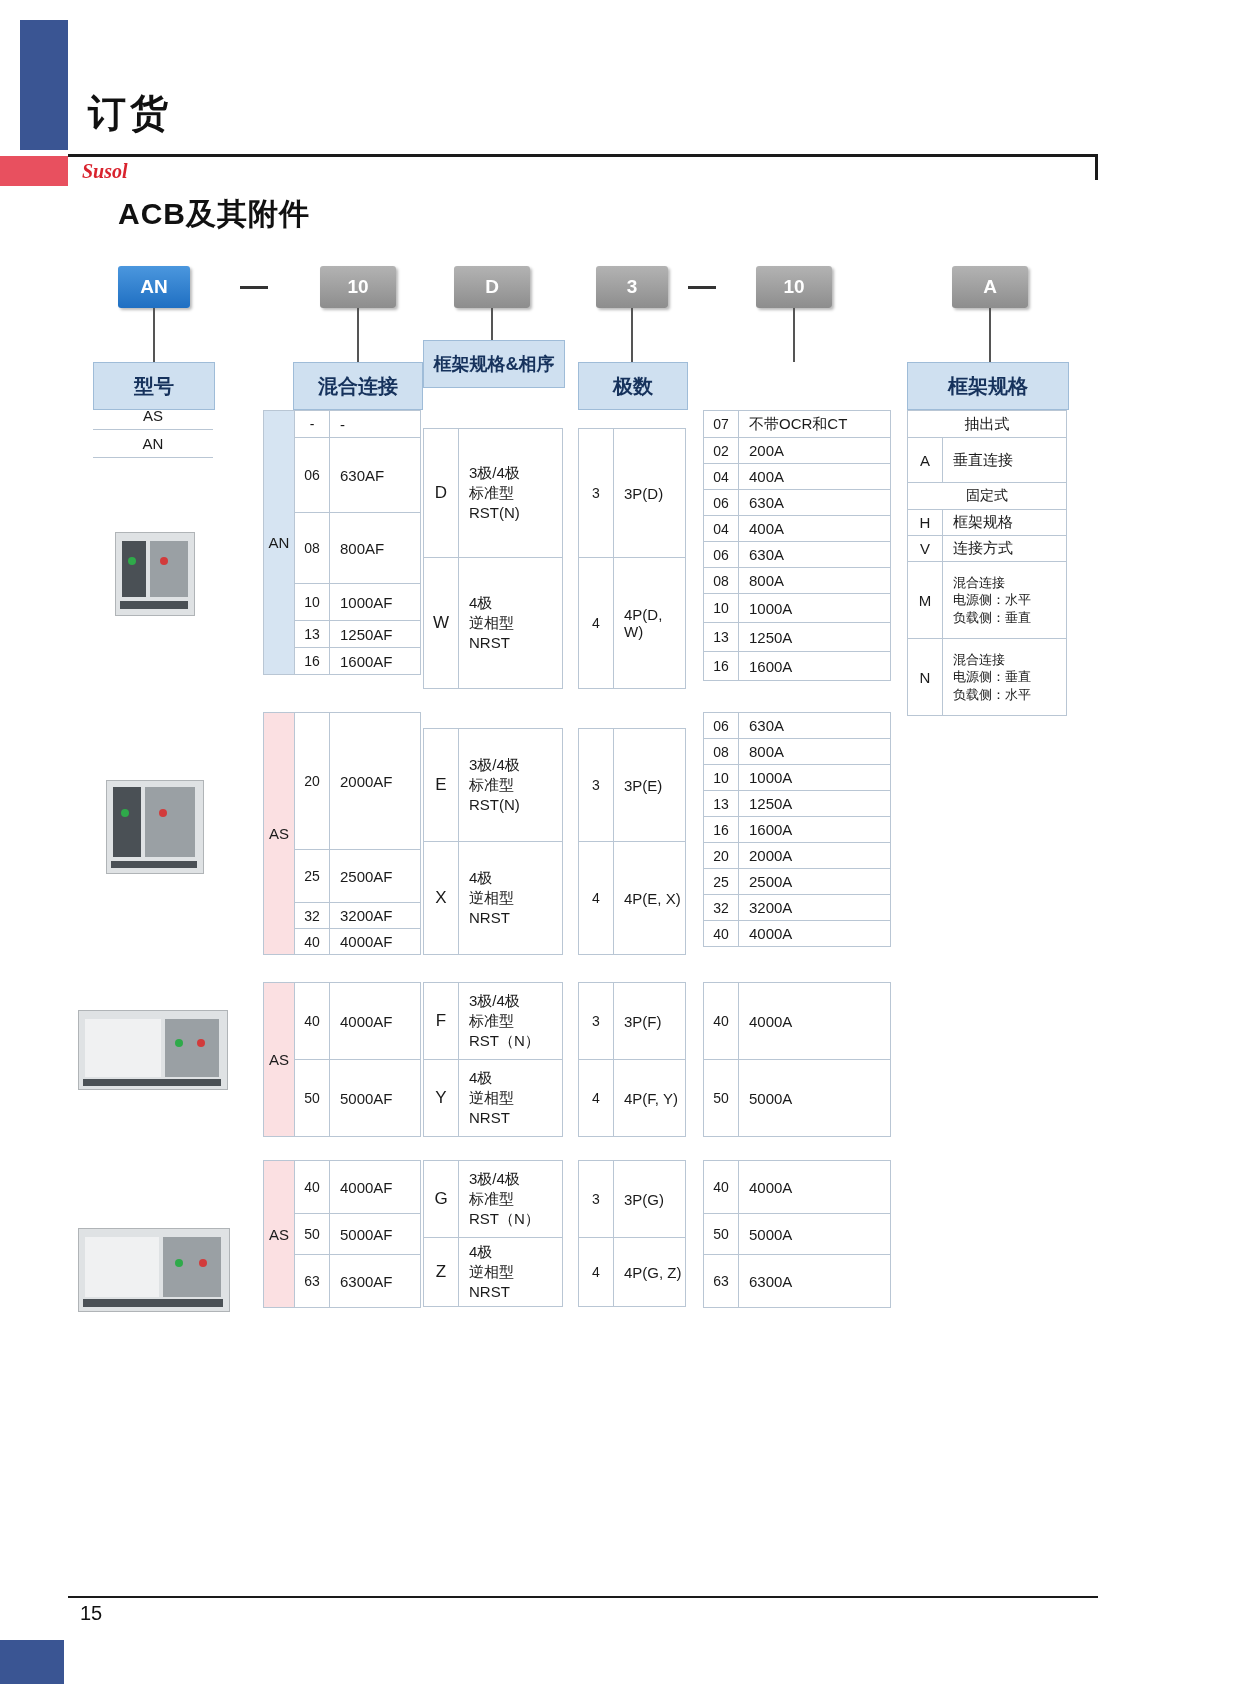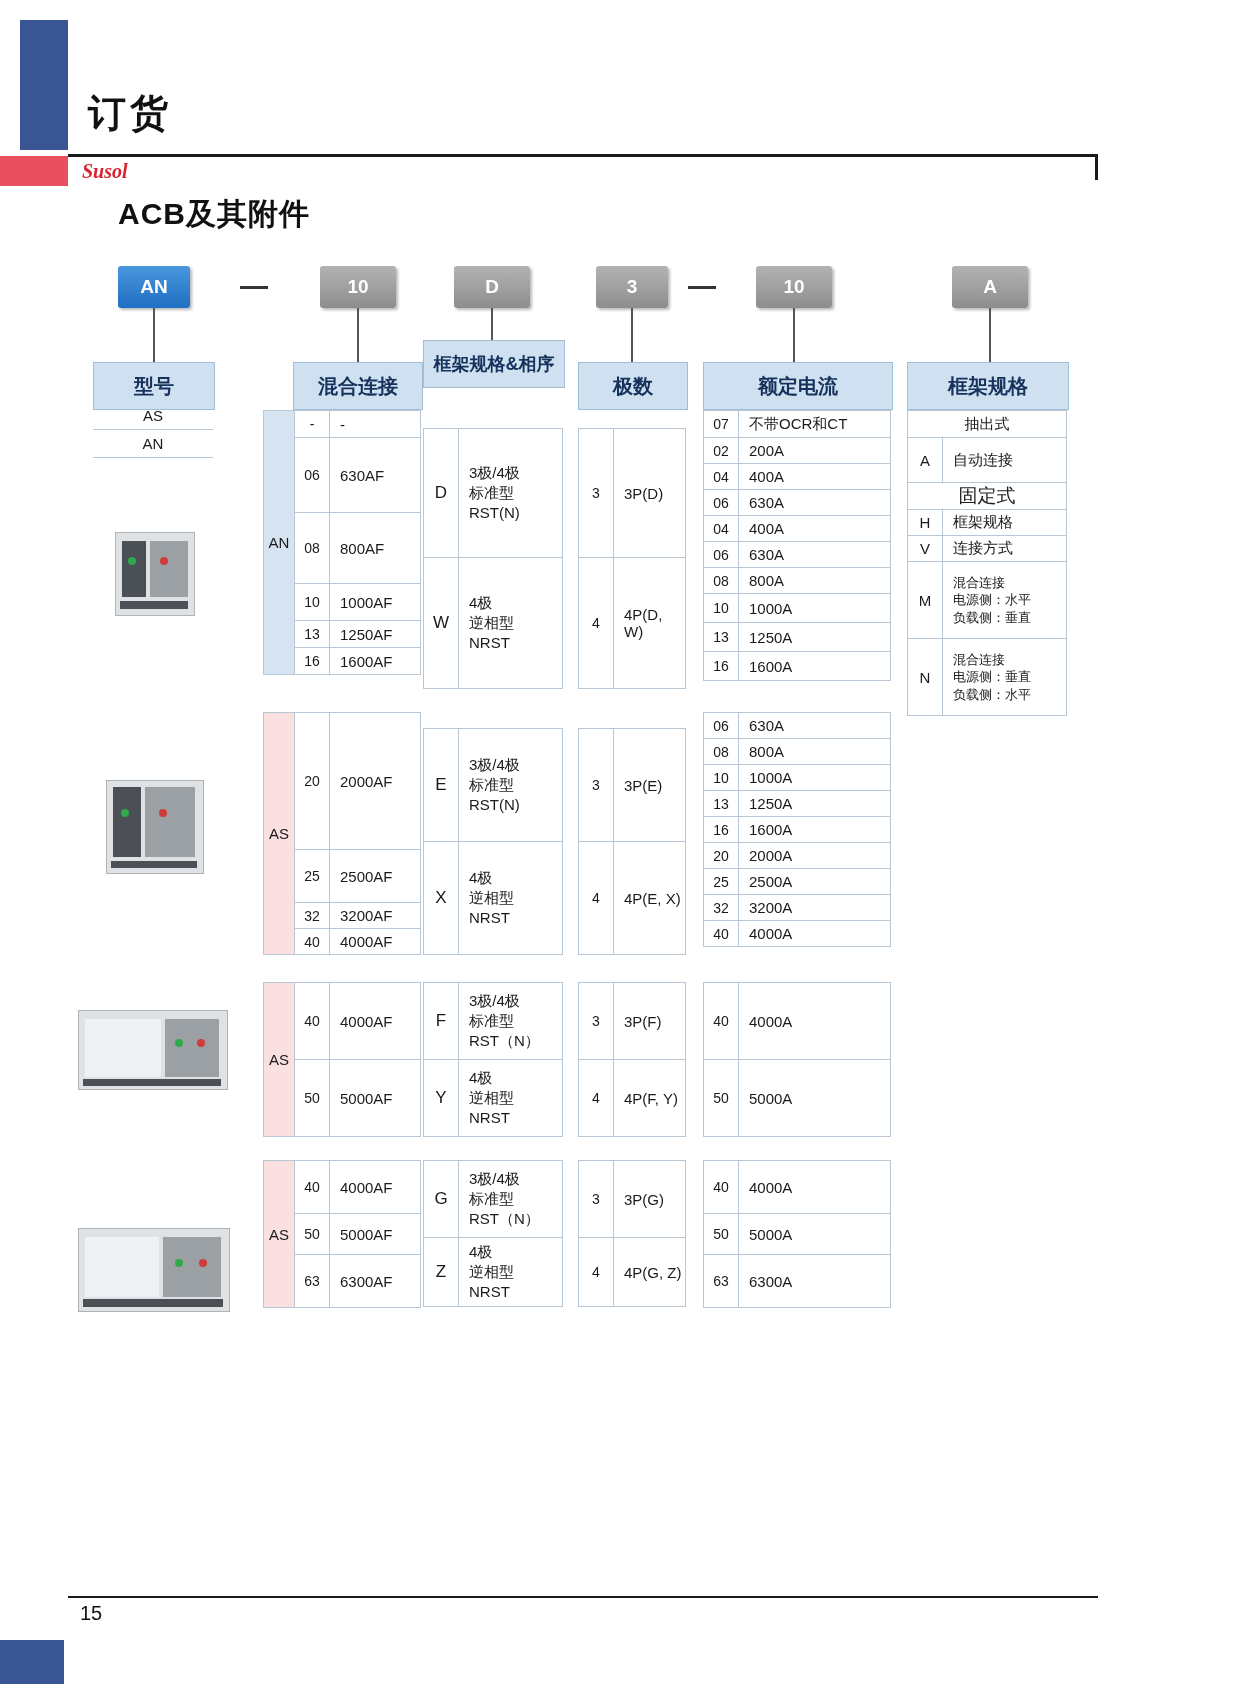"额定电流" div.colhead { html: <div>额定电流</div> -> none }
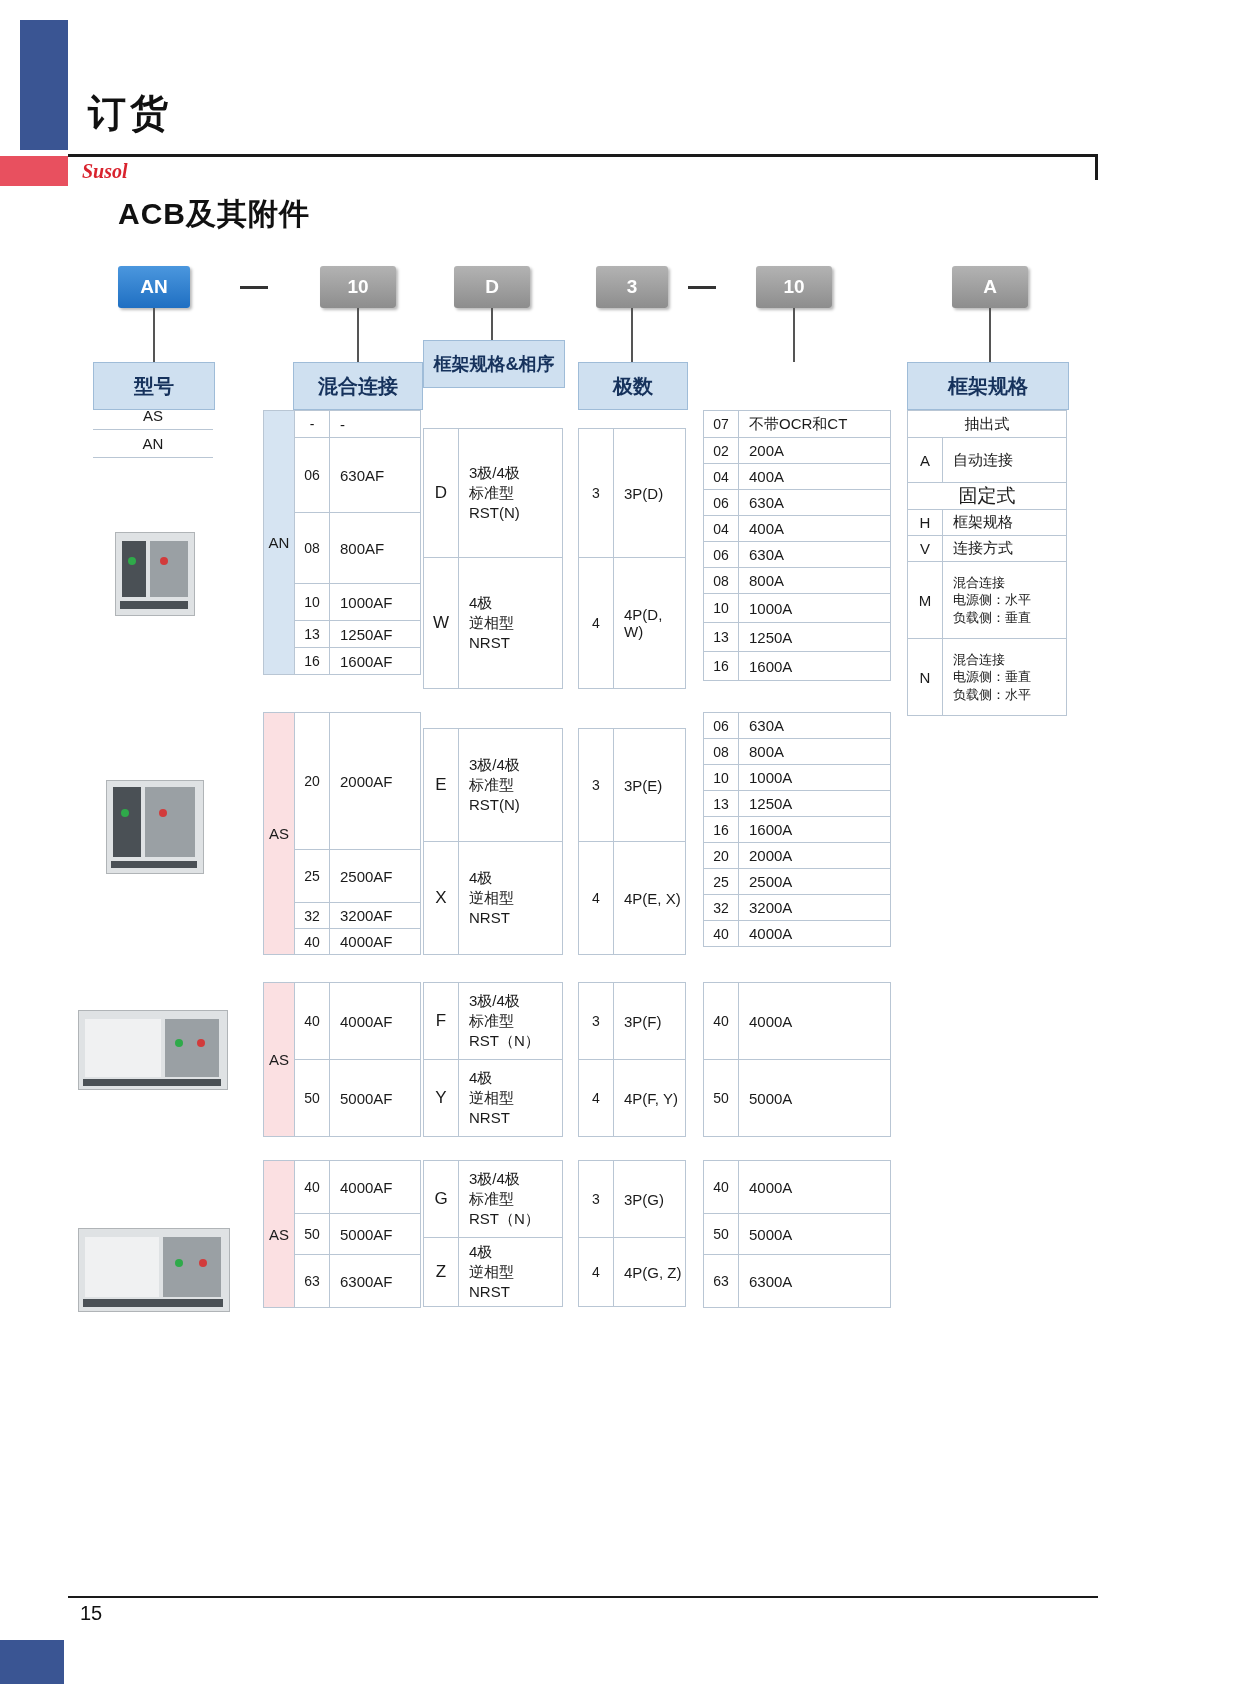"自动连接" td.lbl { text: 自动 -> 垂直 }
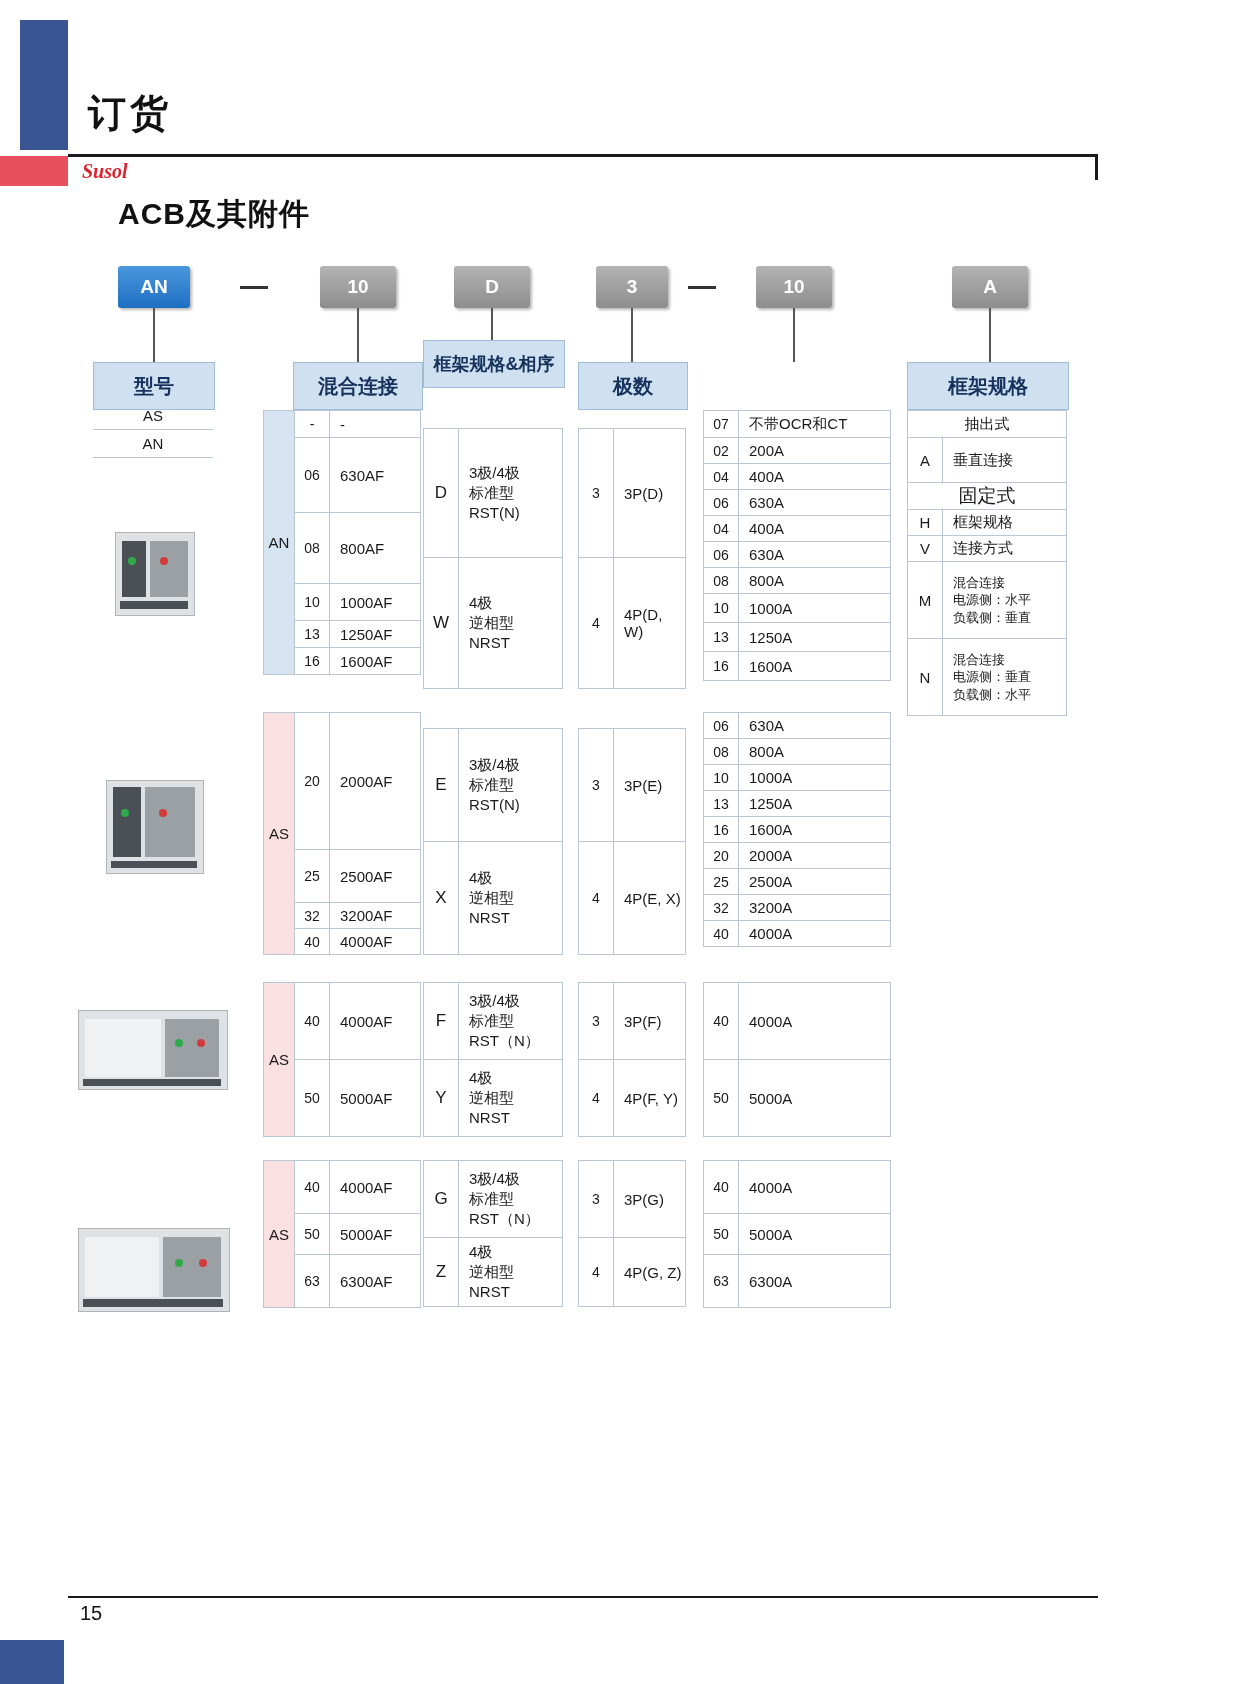"固定式" td { font-size: 19px -> 14px }
